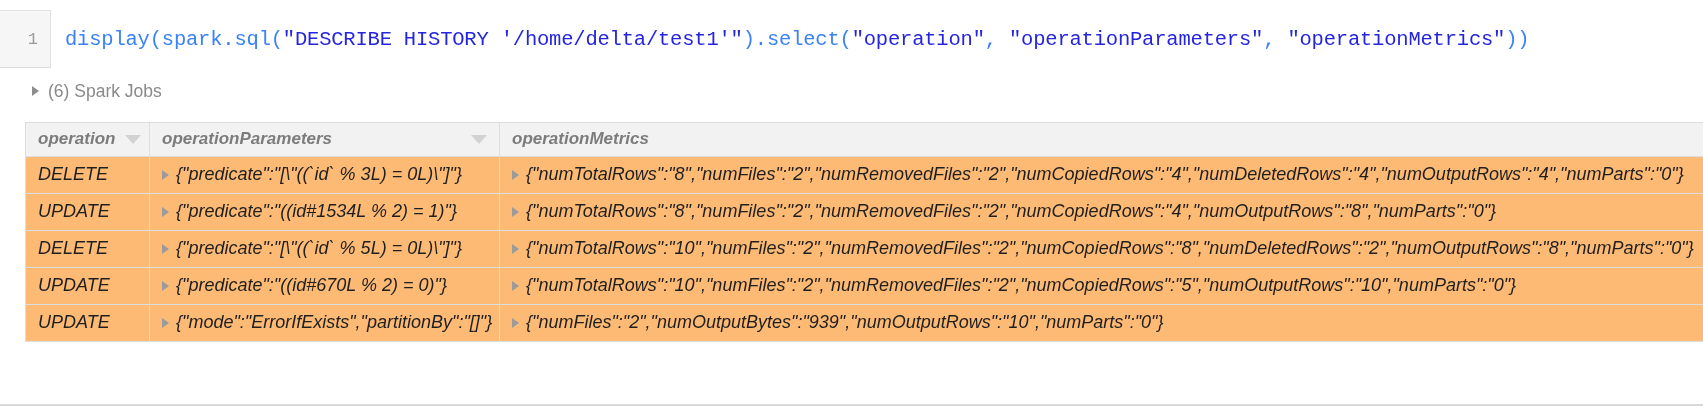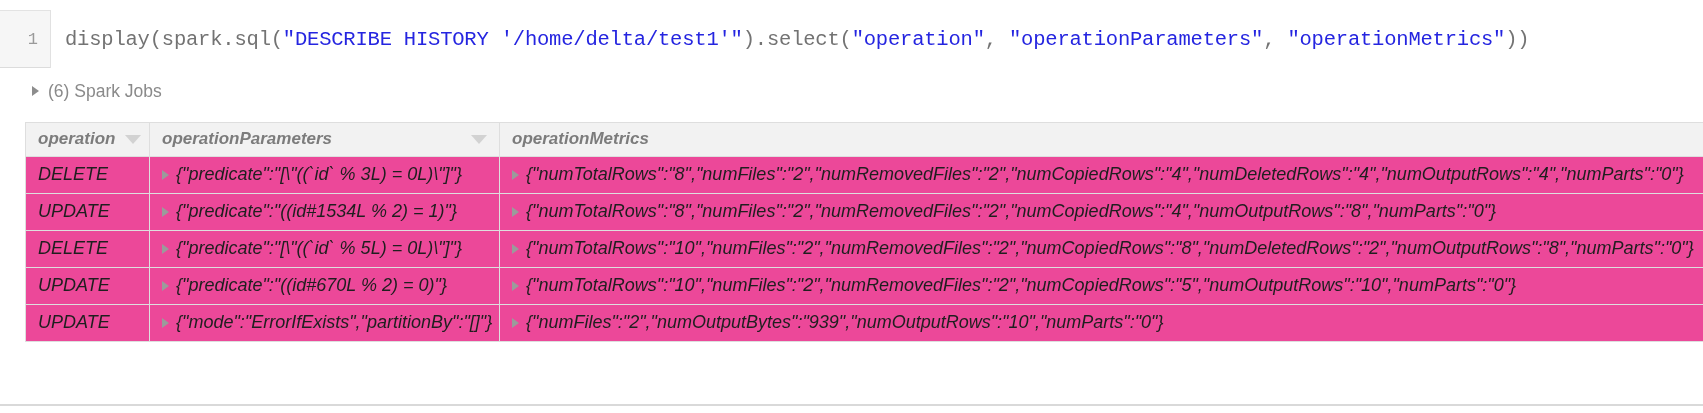"display(spark.sql(" .tok-plain { color: #737373 -> #3b82f6 }
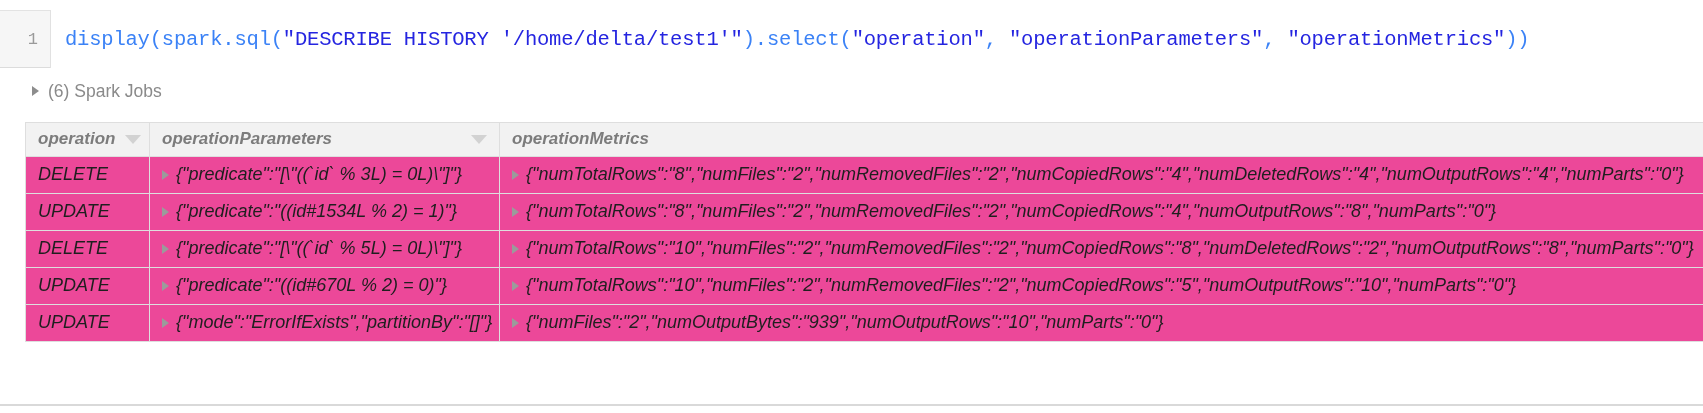"DELETE" table.results td { background: #ec4899 -> #fdba74 }
